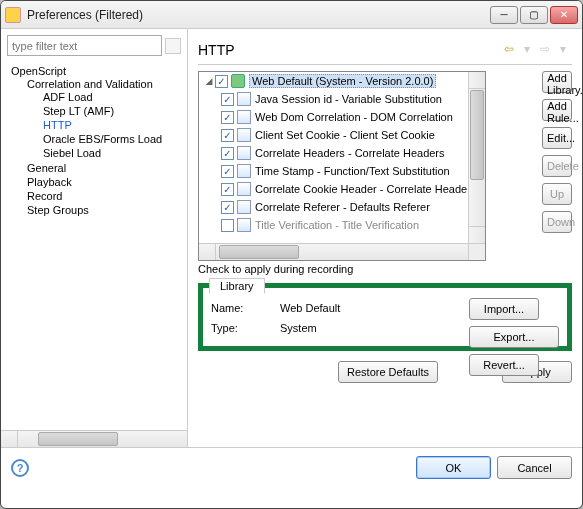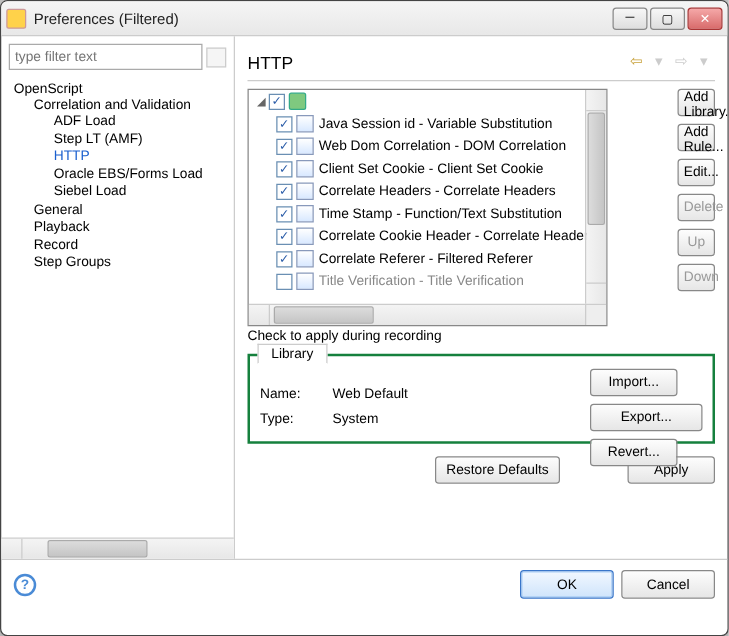"Web Default (System - Version" span.lbl { html: none -> <span>Web Default (System - Version 2.0.0)</span> }
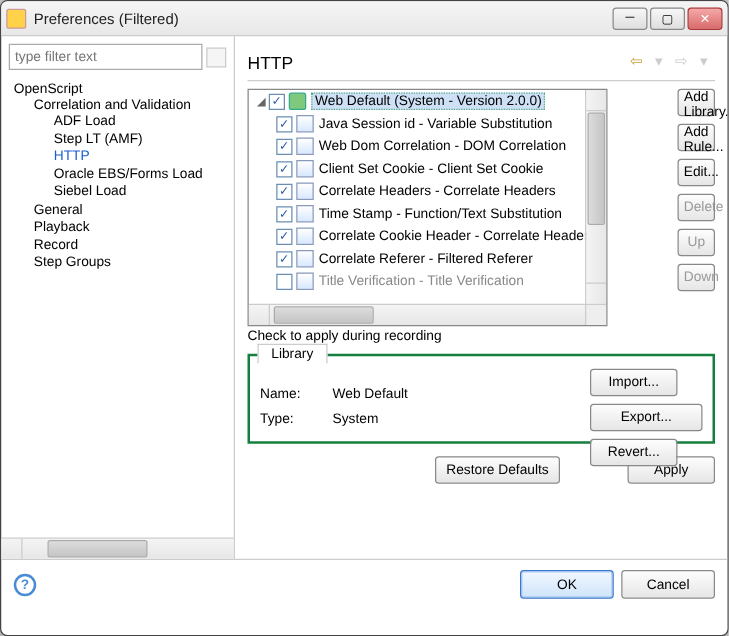"Correlate Referer - Filtered Referer" span.lbl { text: Filtered -> Defaults }
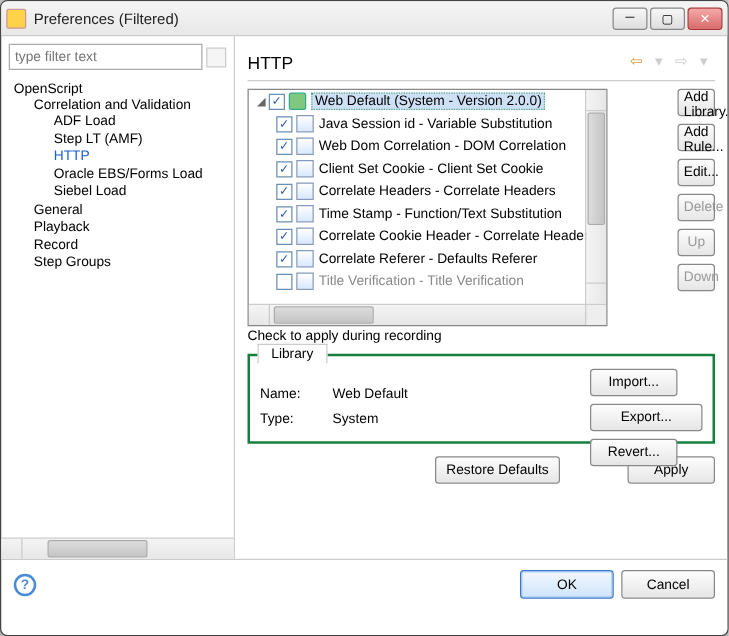"Library" .group { border: 2px solid #15803d -> 5px solid #15803d; padding: 20px 8px 8px 8px -> 10px 8px 8px 8px }
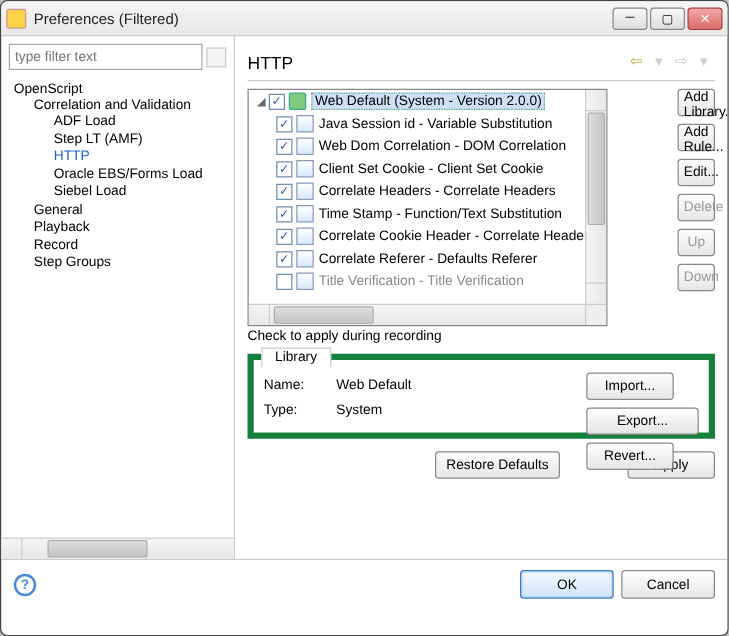"Name:" .proprow { gap: 10px -> 21px }
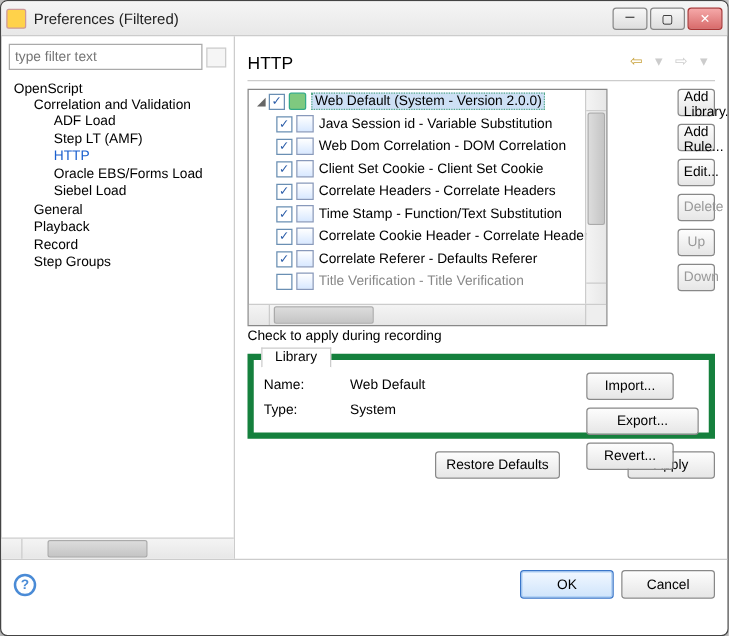"Restore Defaults" .lowerbtns { gap: 6px -> 16px }
